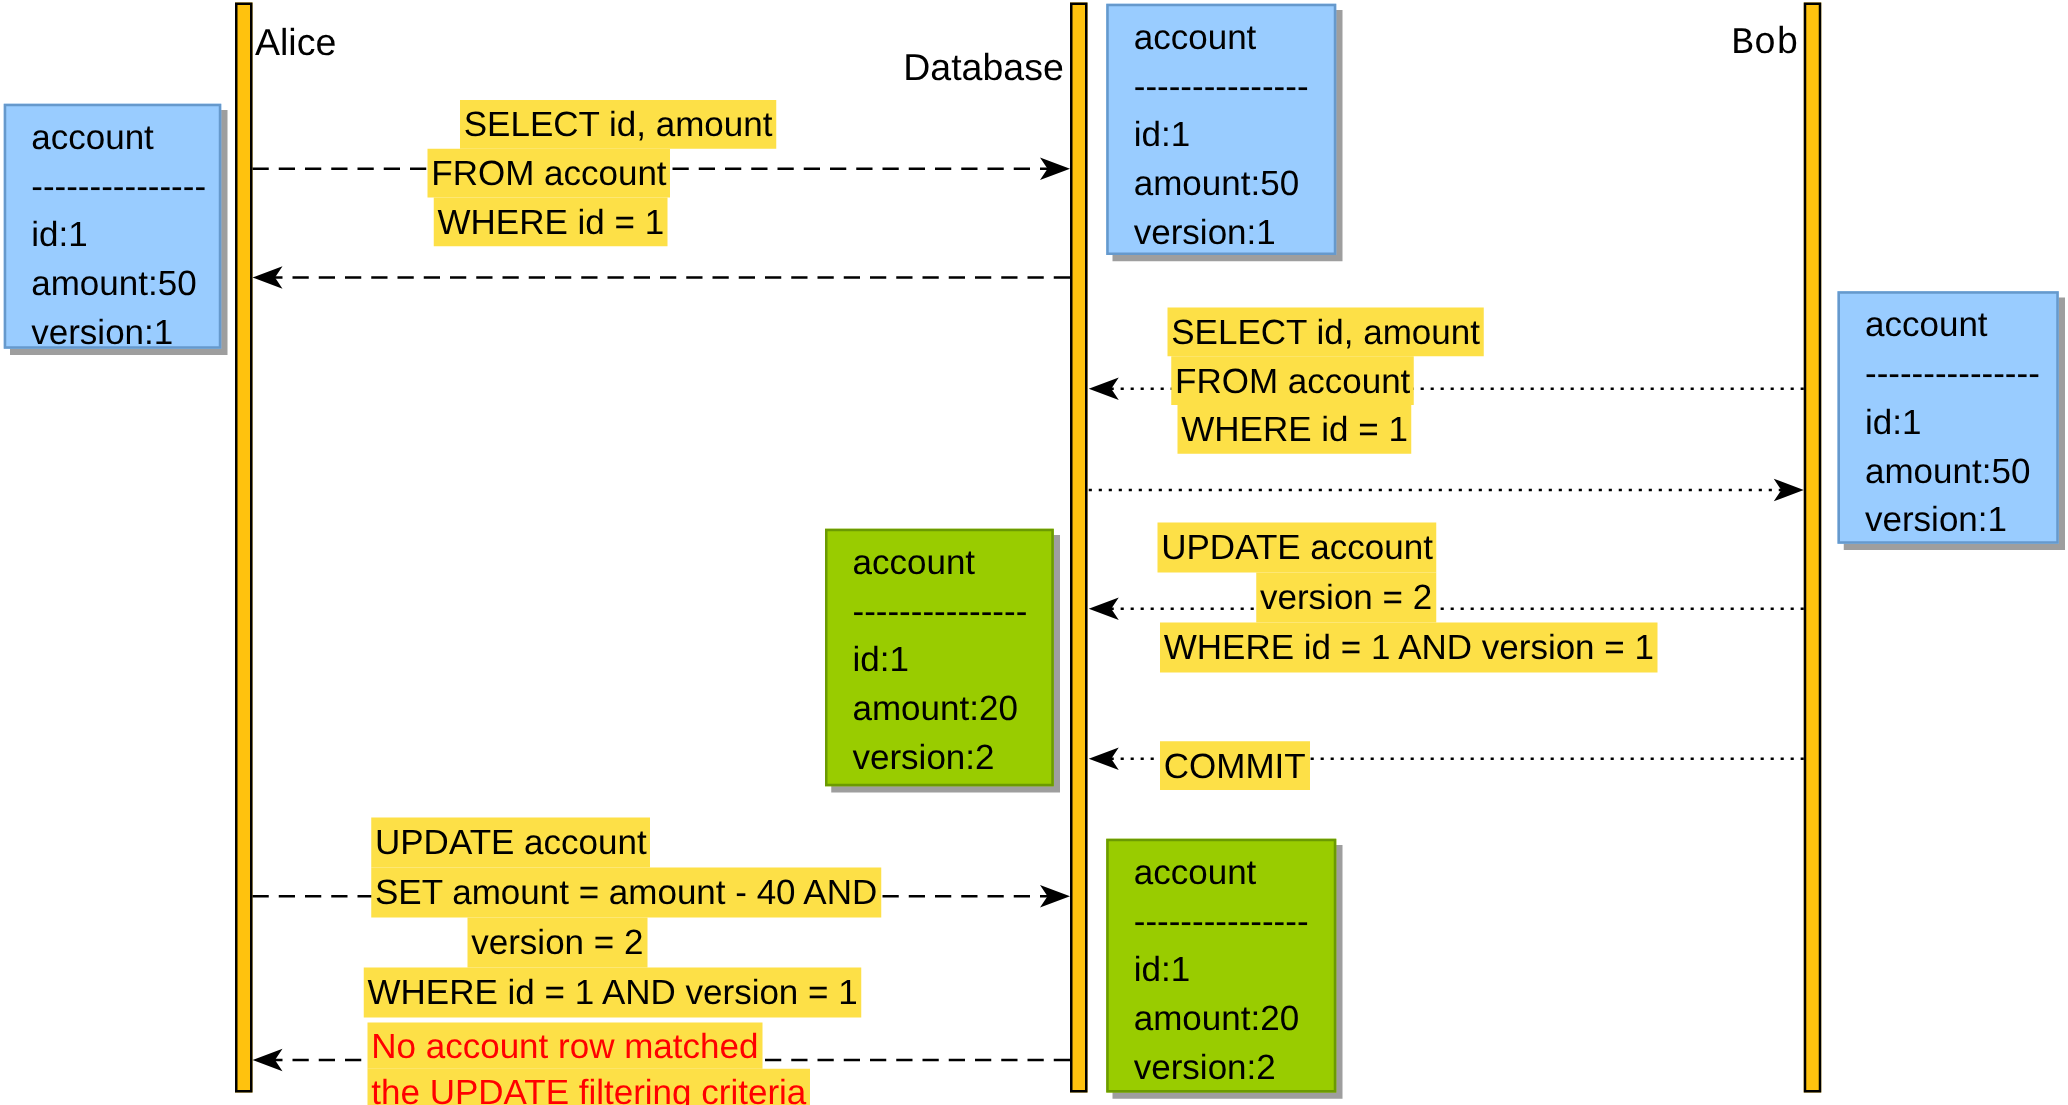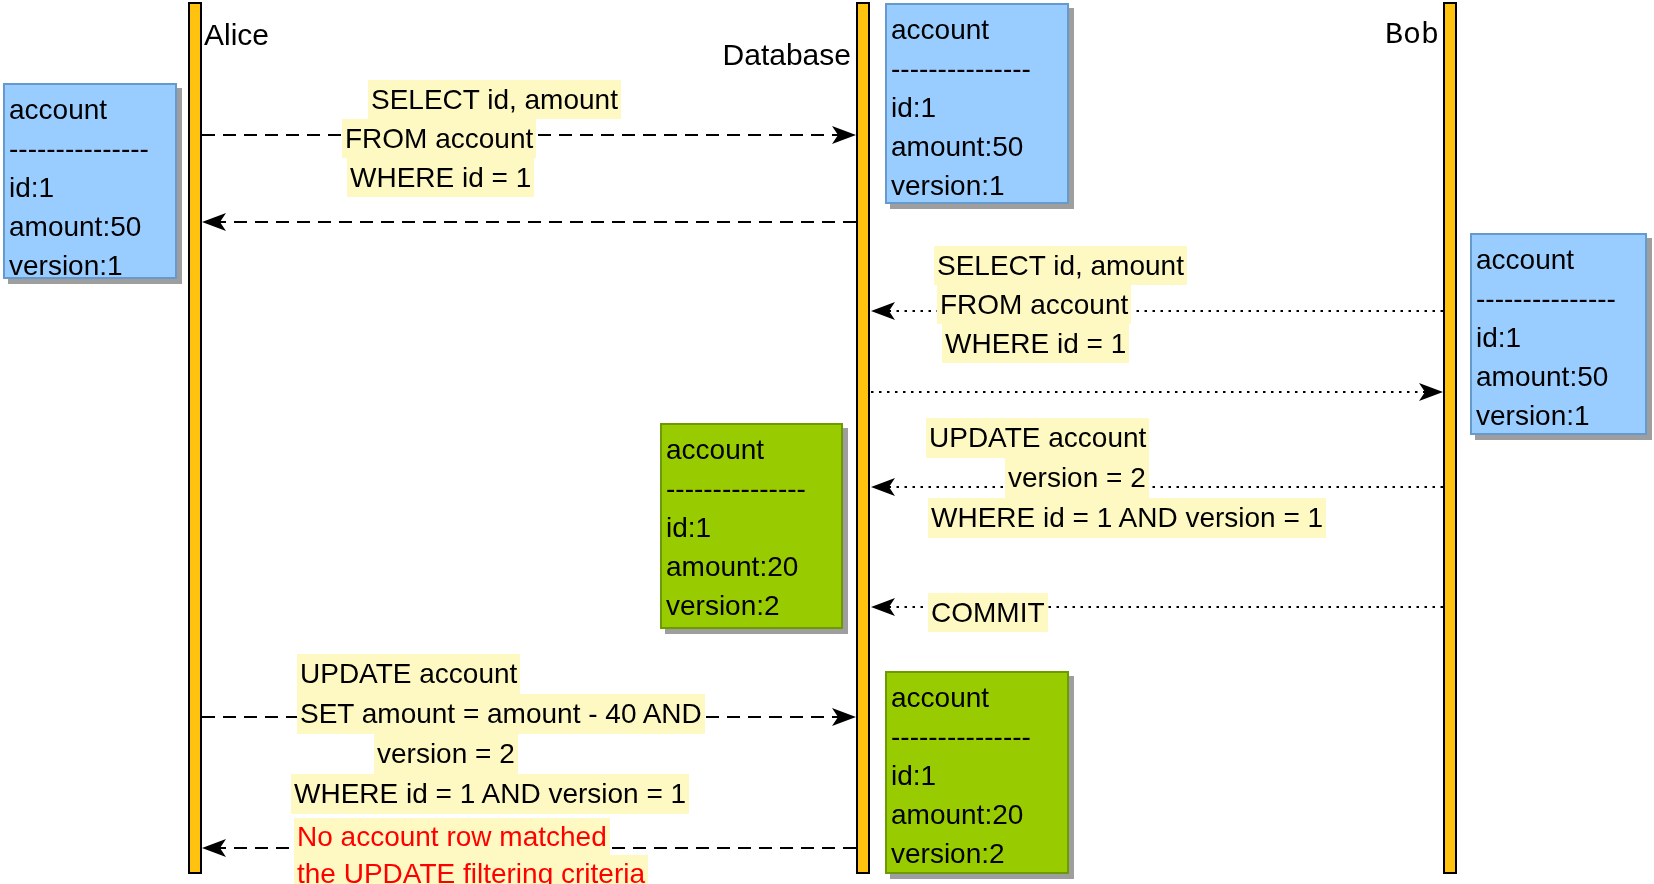"account" .note { padding: 5px 0 0 4px -> 5px 0 0 20px }
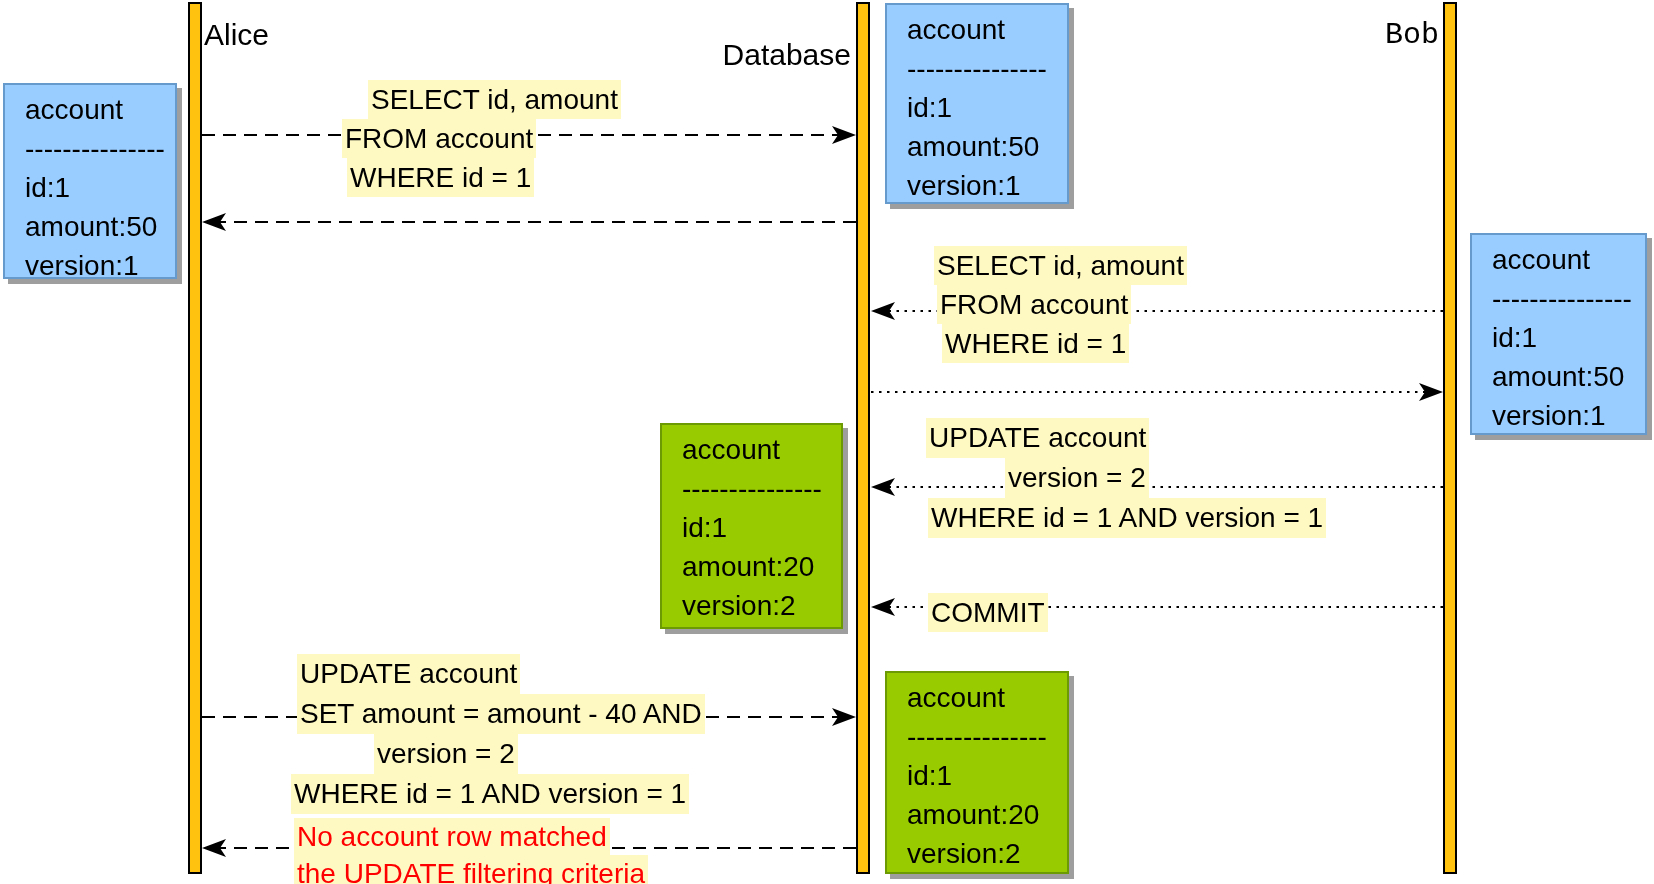"SELECT id, amount" .msg-label .ln { background: #fef9c3 -> #fde047 }
